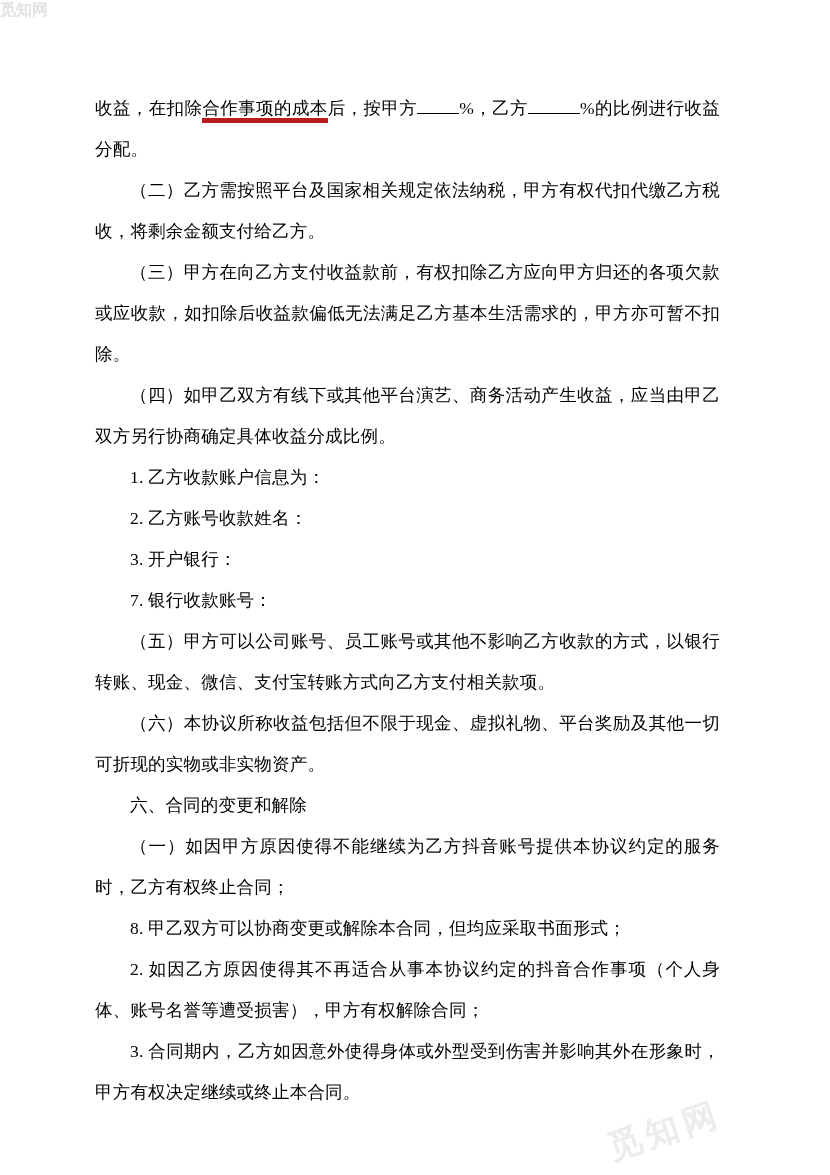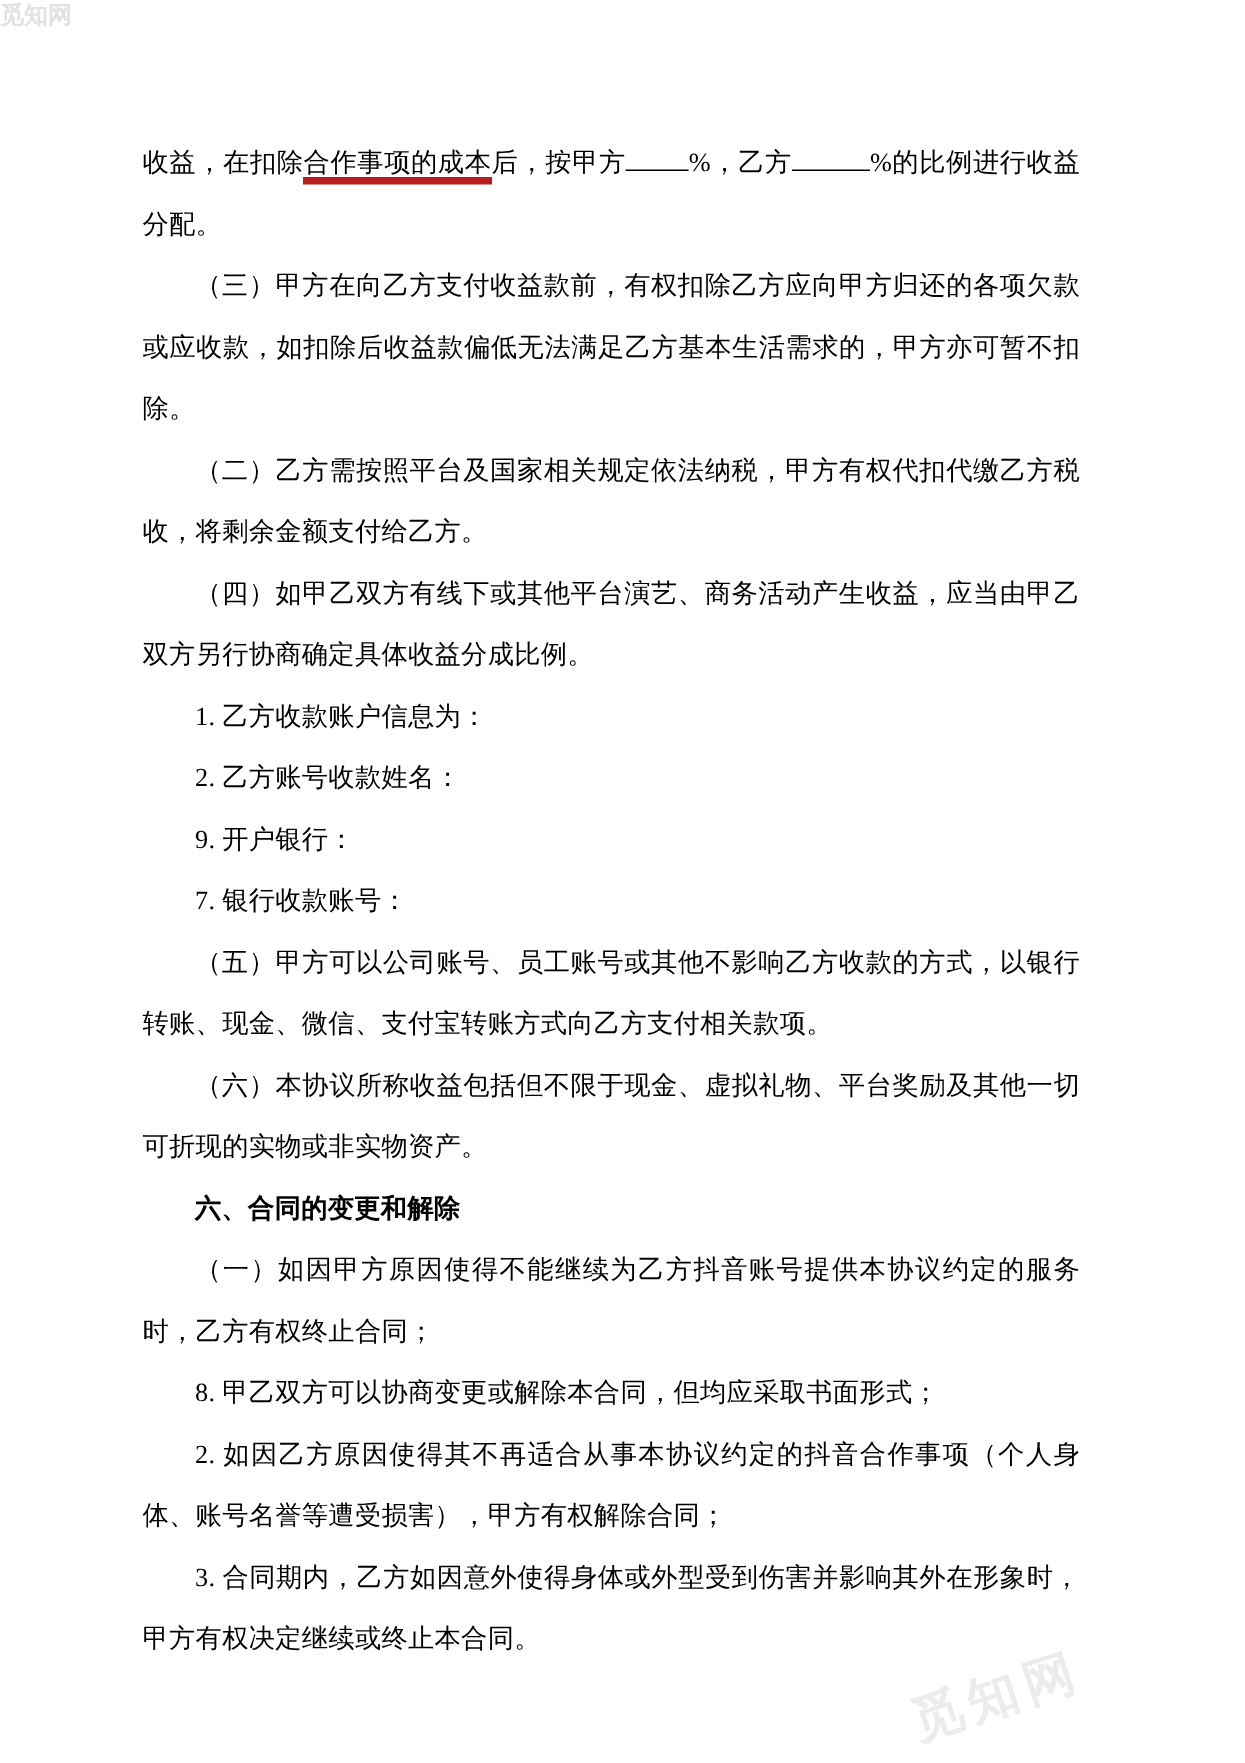"（三）甲方在向乙方支付收益款前，有权扣除乙方应向甲方归还的各项欠款或应收款，如扣" p.para { order: before "（二）乙方需按照平台及国家相关规定依法纳税，甲方有权代扣代缴乙方税收，将剩余金额" -> after "（二）乙方需按照平台及国家相关规定依法纳税，甲方有权代扣代缴乙方税收，将剩余金额" }
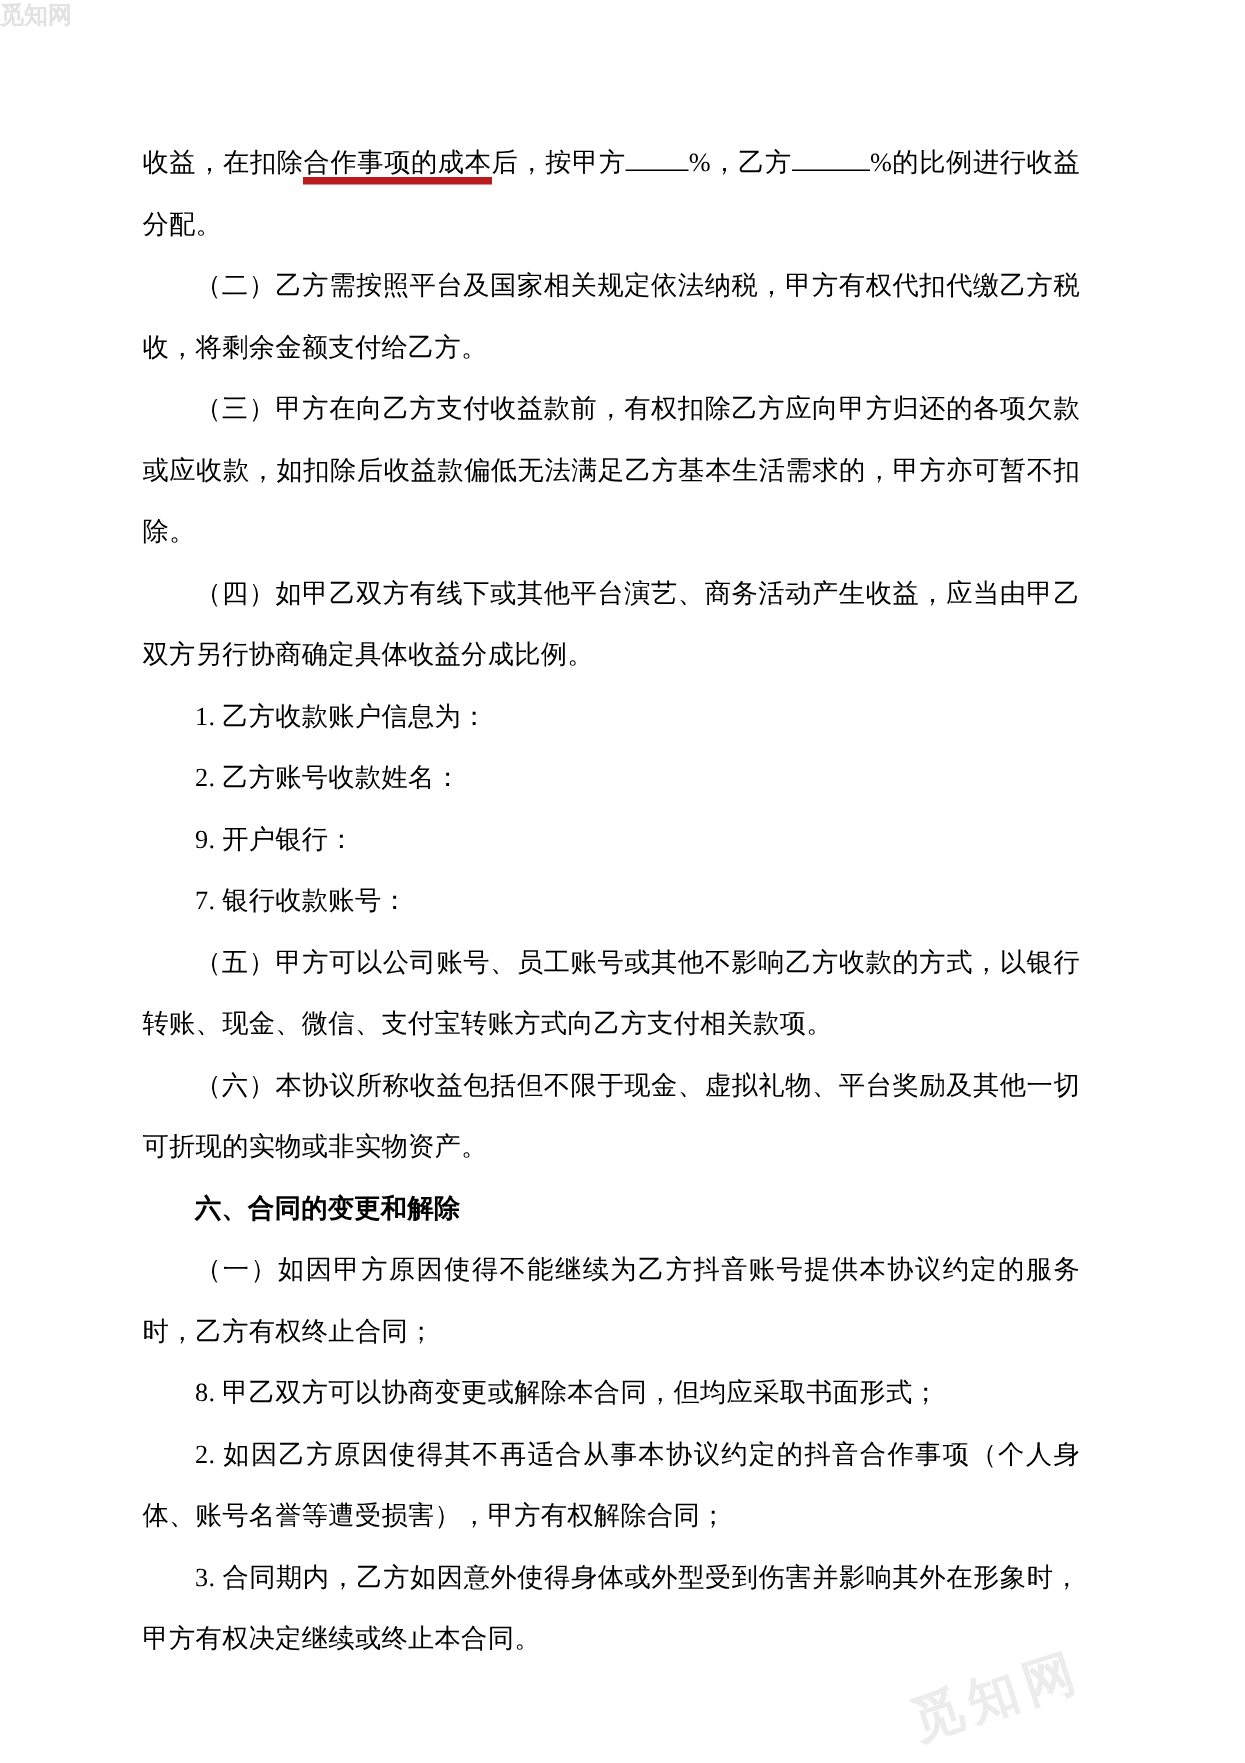"9. 开户银行：" p.para { text: 9 -> 3 }
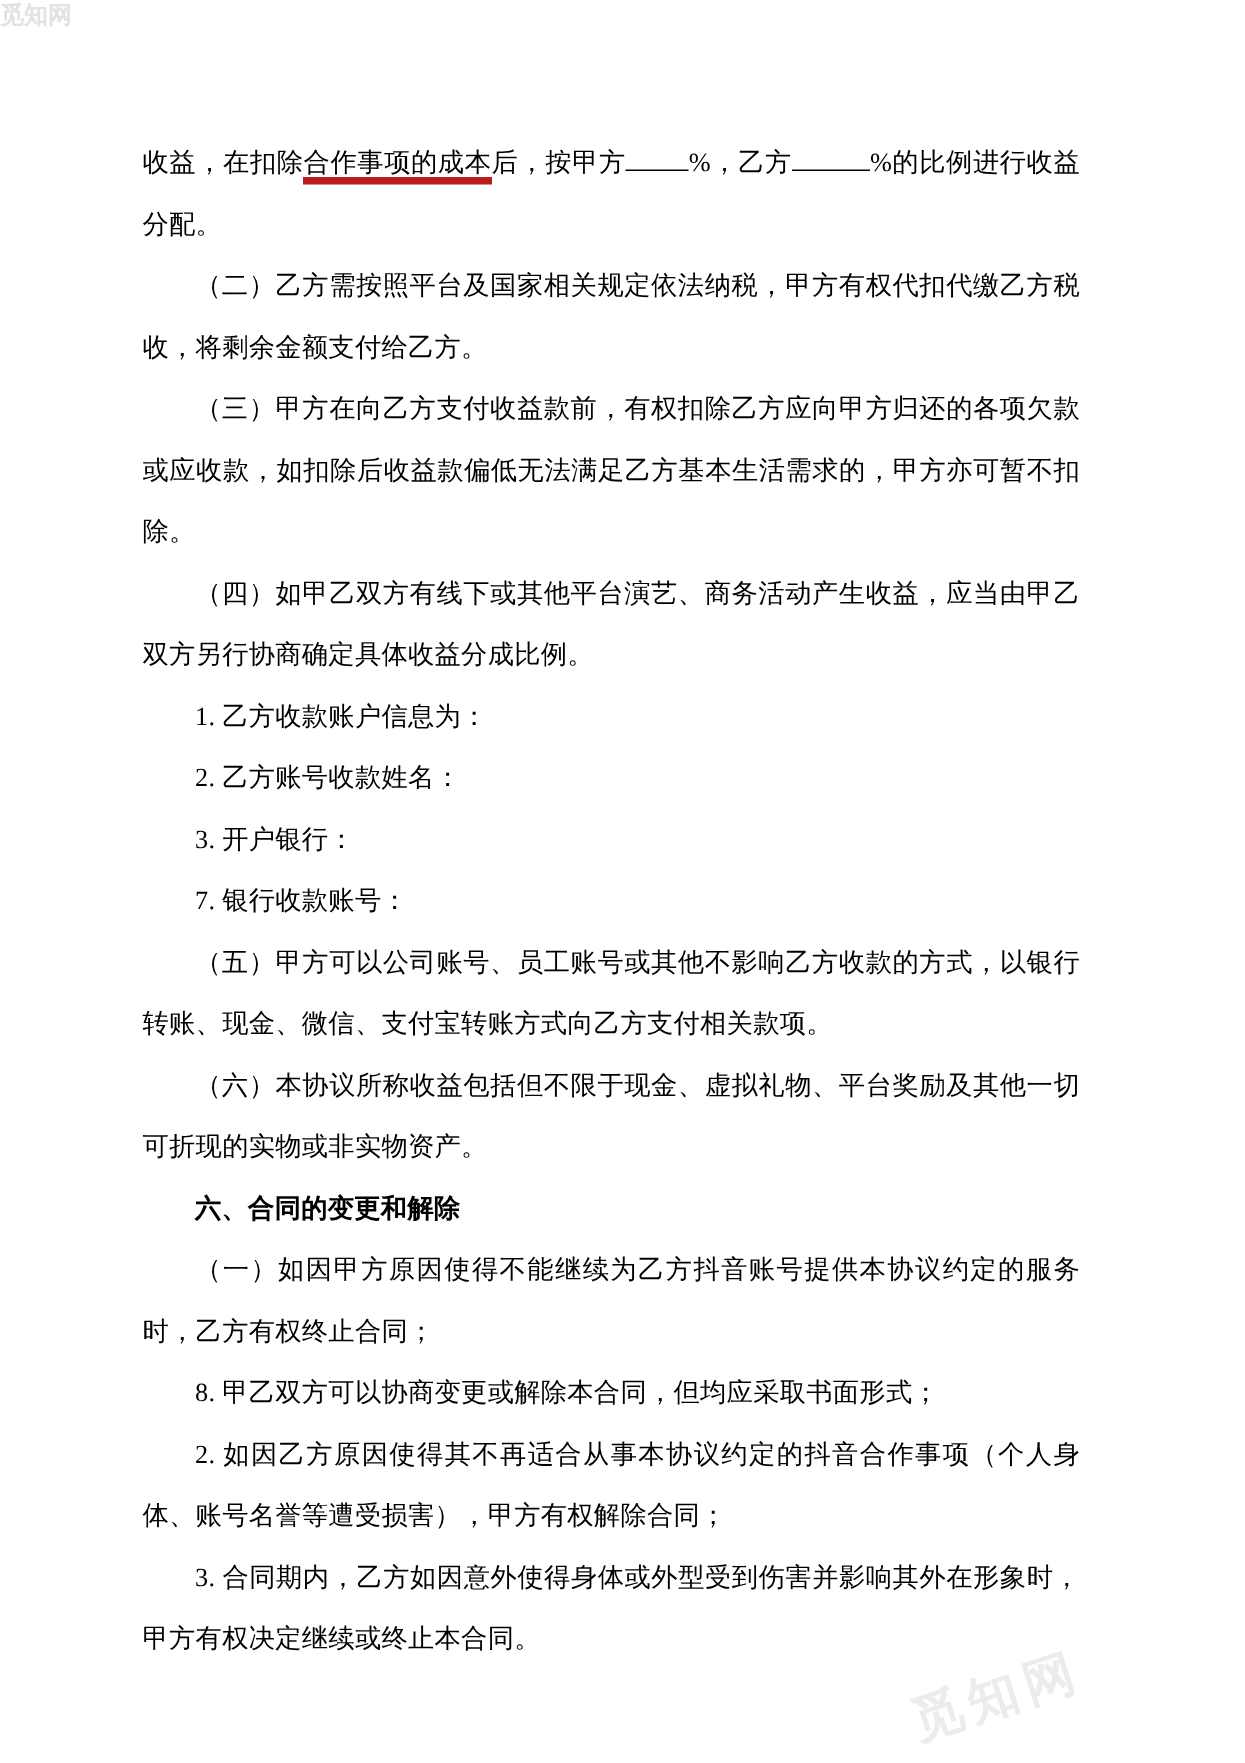"六、合同的变更和解除" p.heading { font-weight: bold -> normal }
